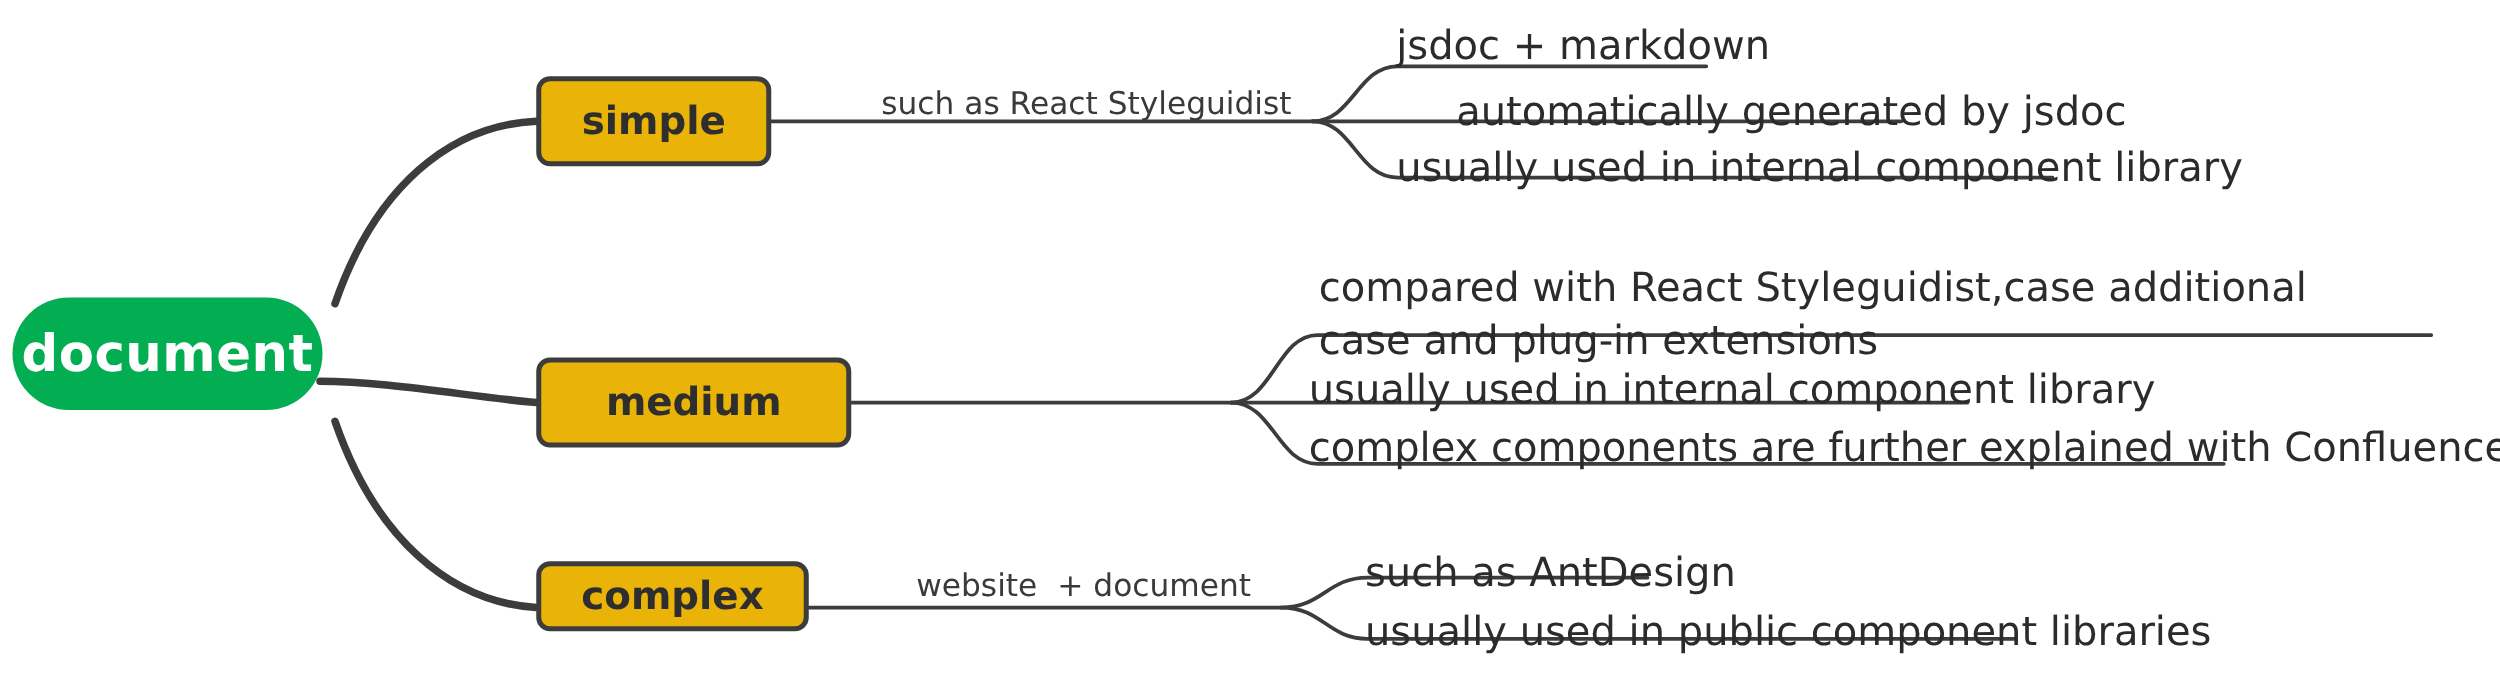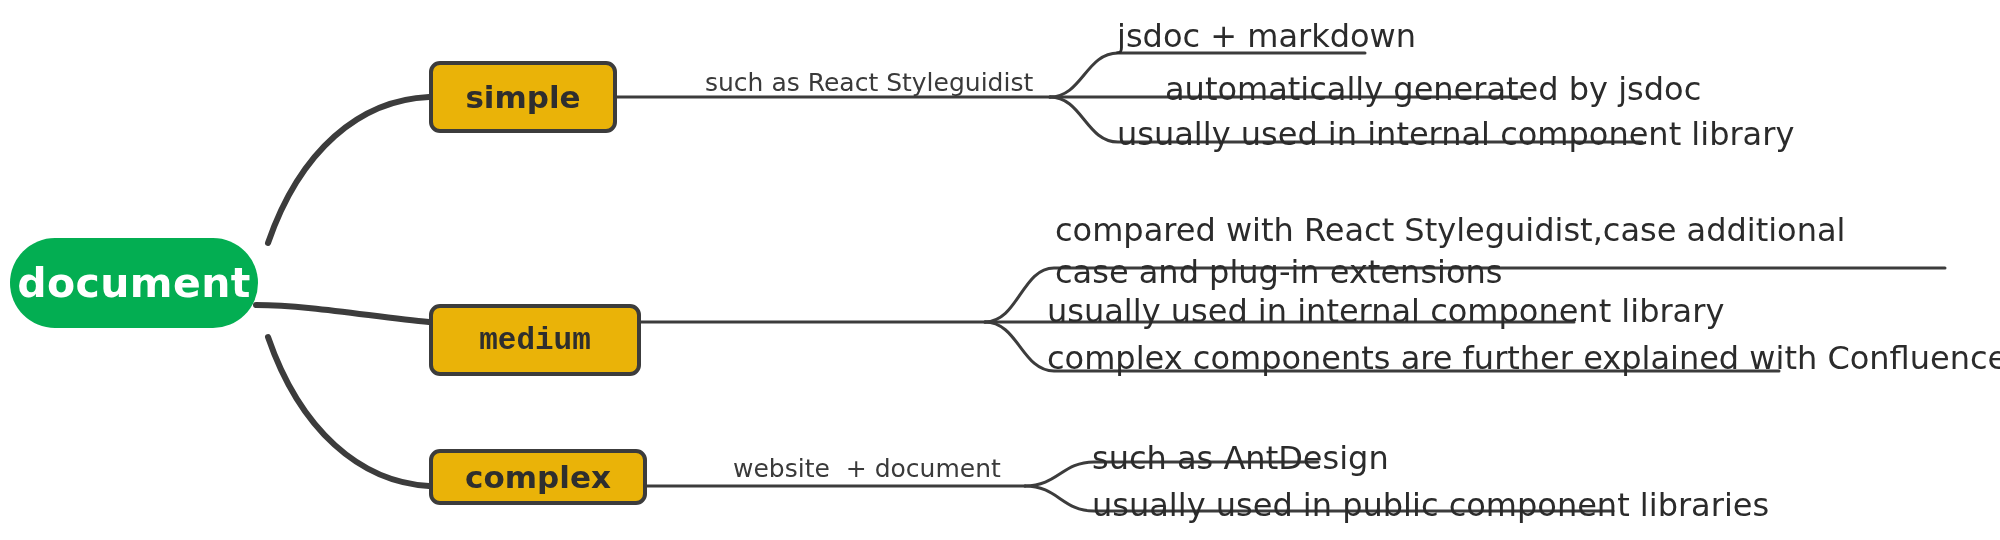"medium" #node-medium { font-family: Liberation Mono, monospace -> none; top: 304px -> 286px; width: 212px -> 252px }
